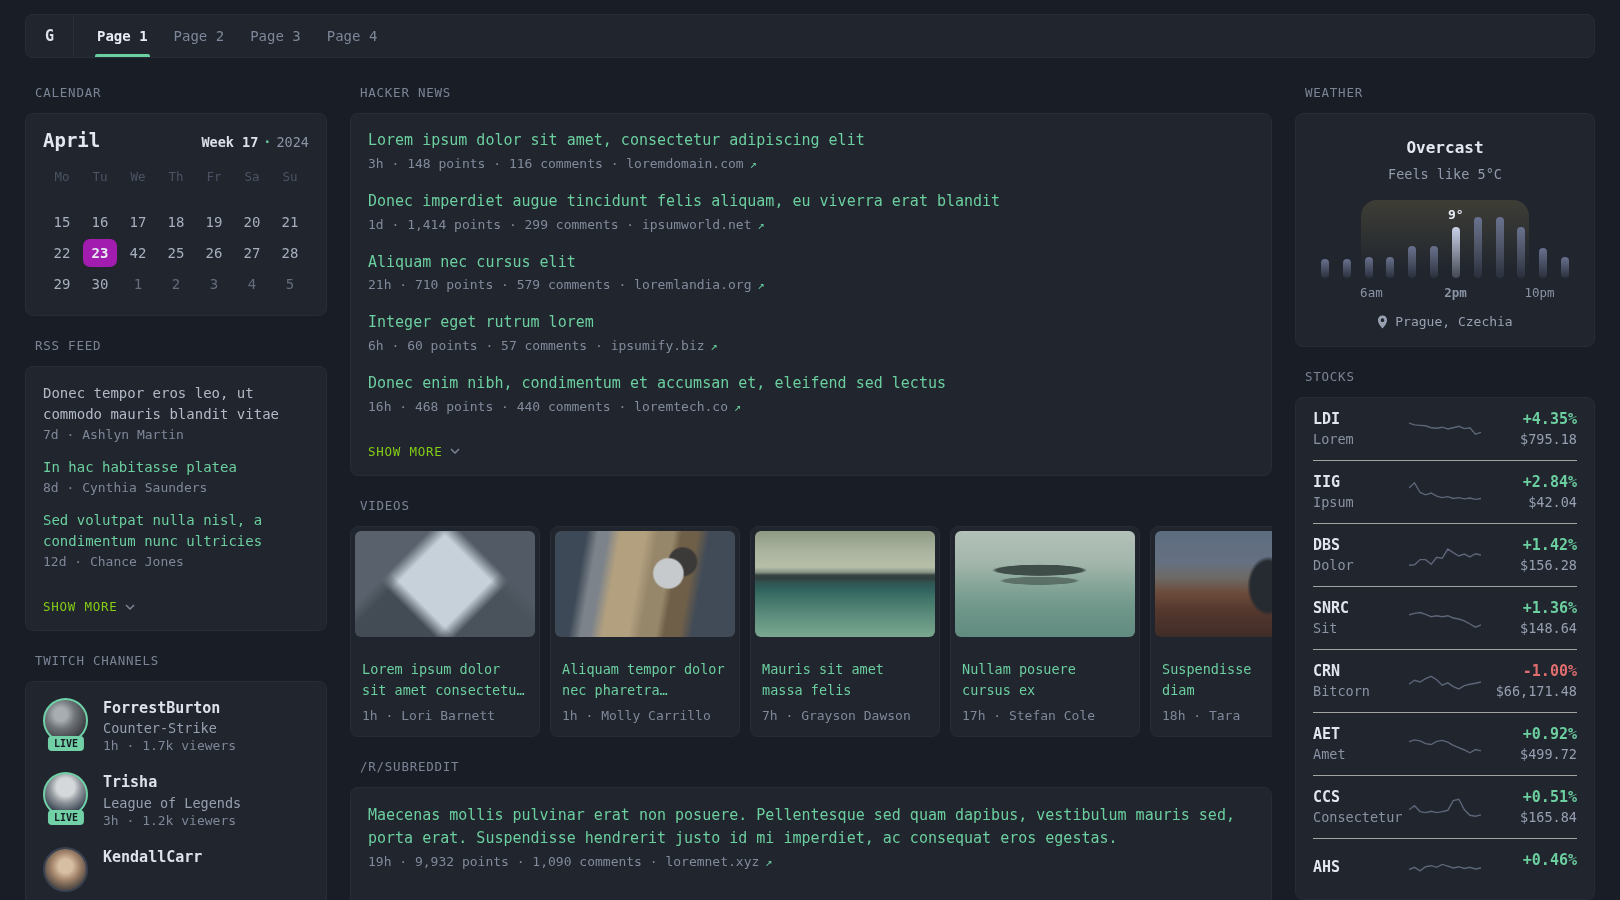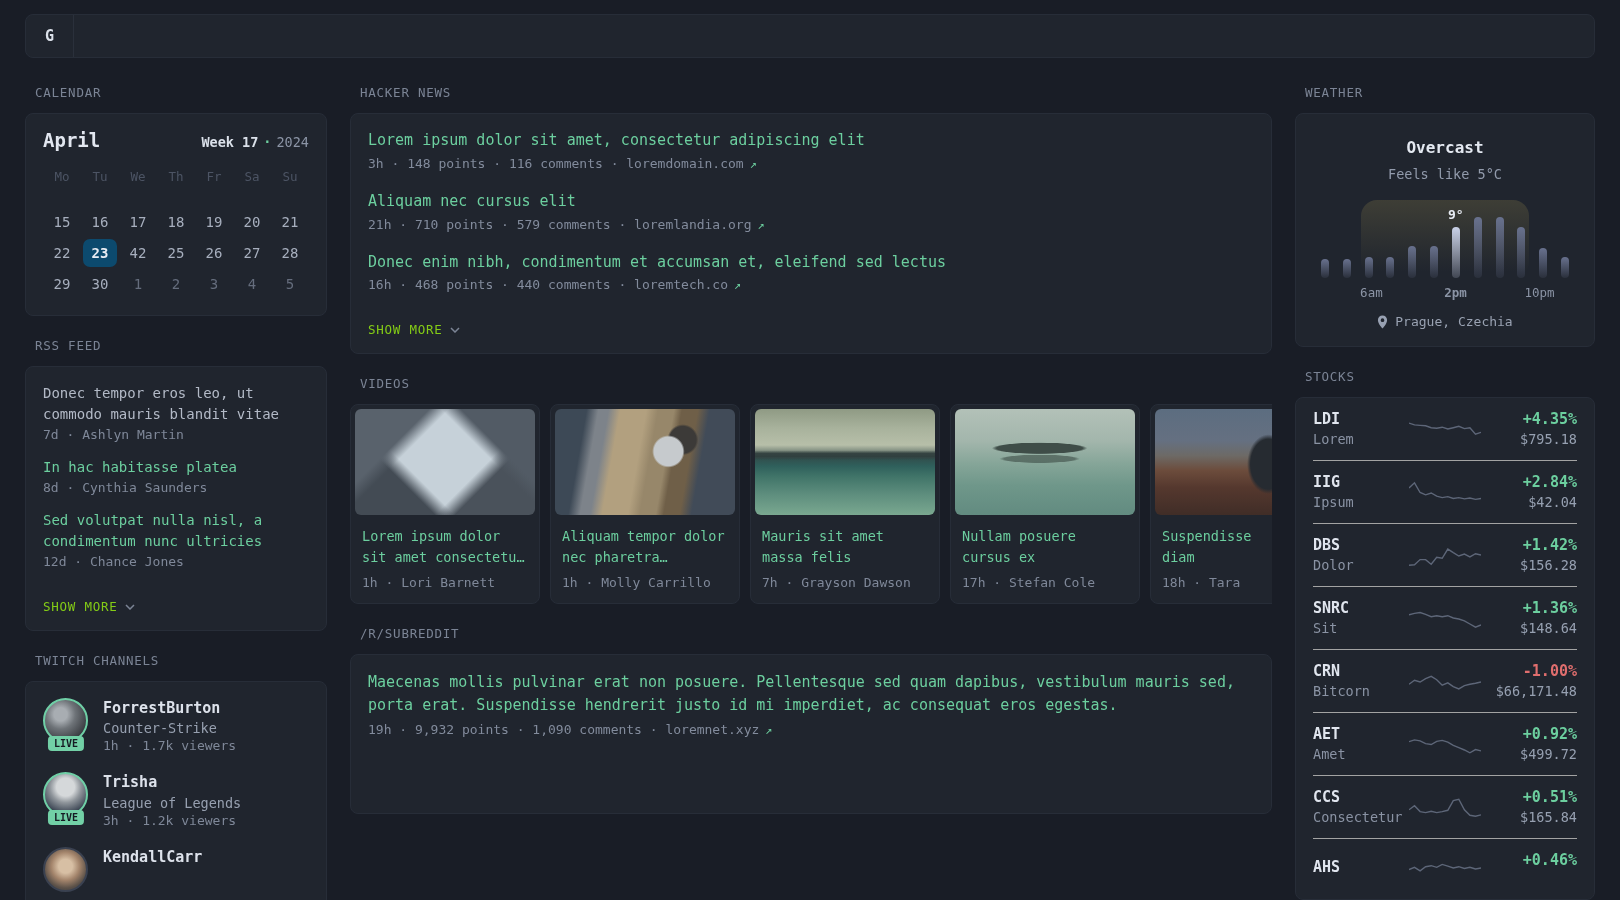"Page 1" div.tabs { html: none -> <div> <div> <span>Page 1</span> </div> <div> <span>Page 2</span> </div> <div> <span>Page 3</span> </div> <div> <span>Page 4</span> </div> </div> }
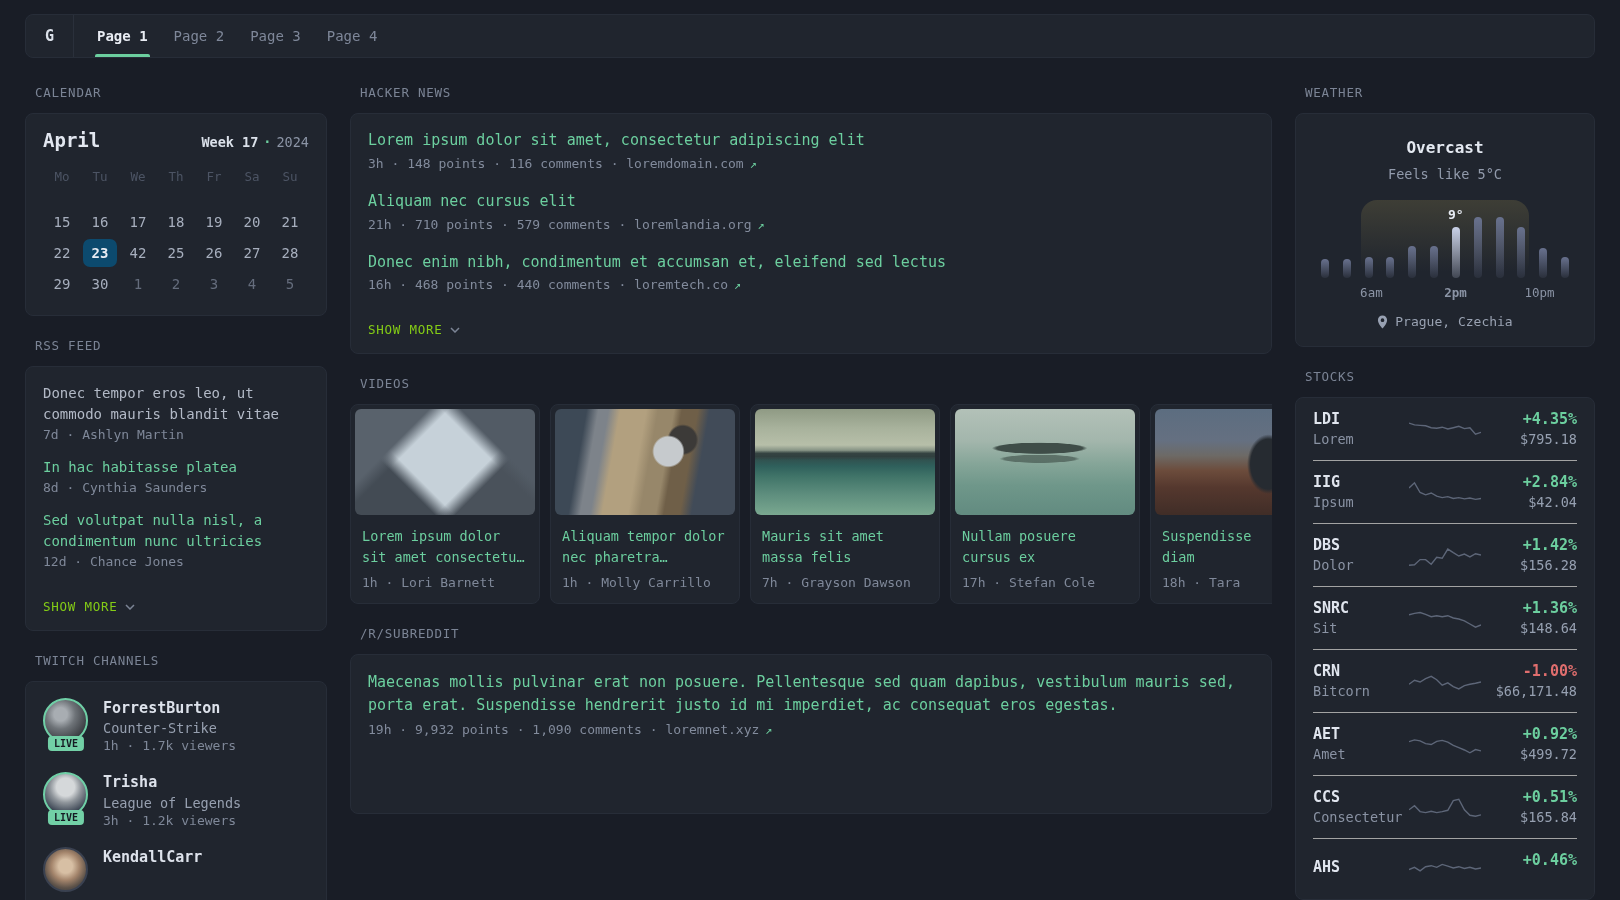"Donec imperdiet augue tincidunt felis" div.hn-item { html: none -> <div> <div>Donec imperdiet augue tincidunt felis aliquam, eu viverra erat blandit</div> <div> <span>1d · 1,414 points · 299 comments · ipsumworld.net</span><span>↗</span> </div> </div> }
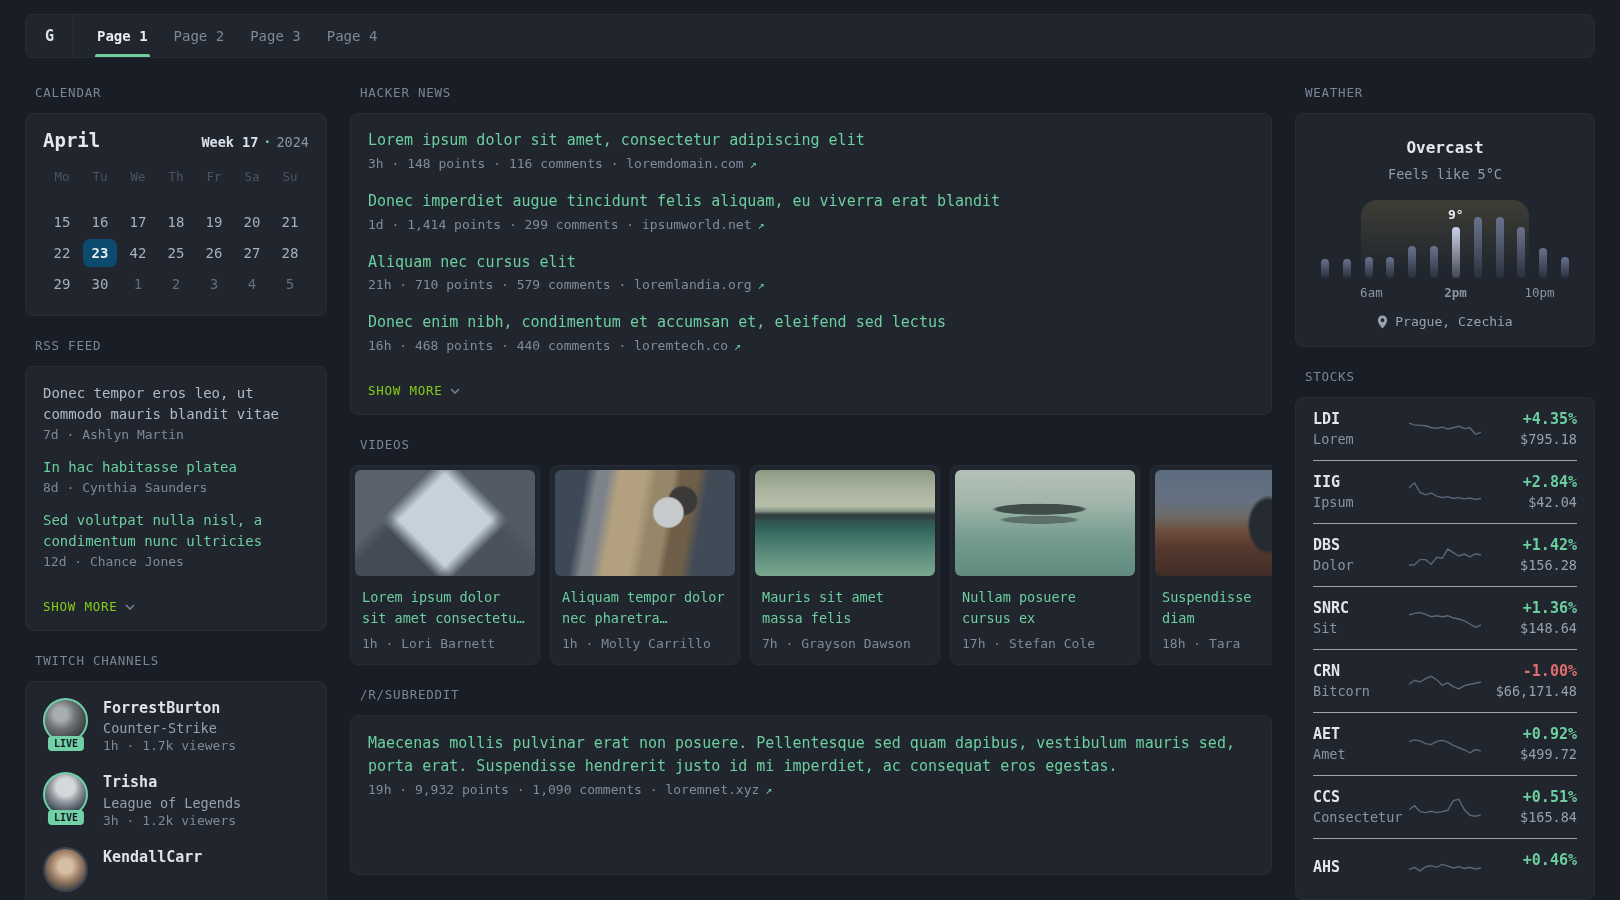"23" .day.sel .day-inner { background: #0c4a6e -> #a21caf }
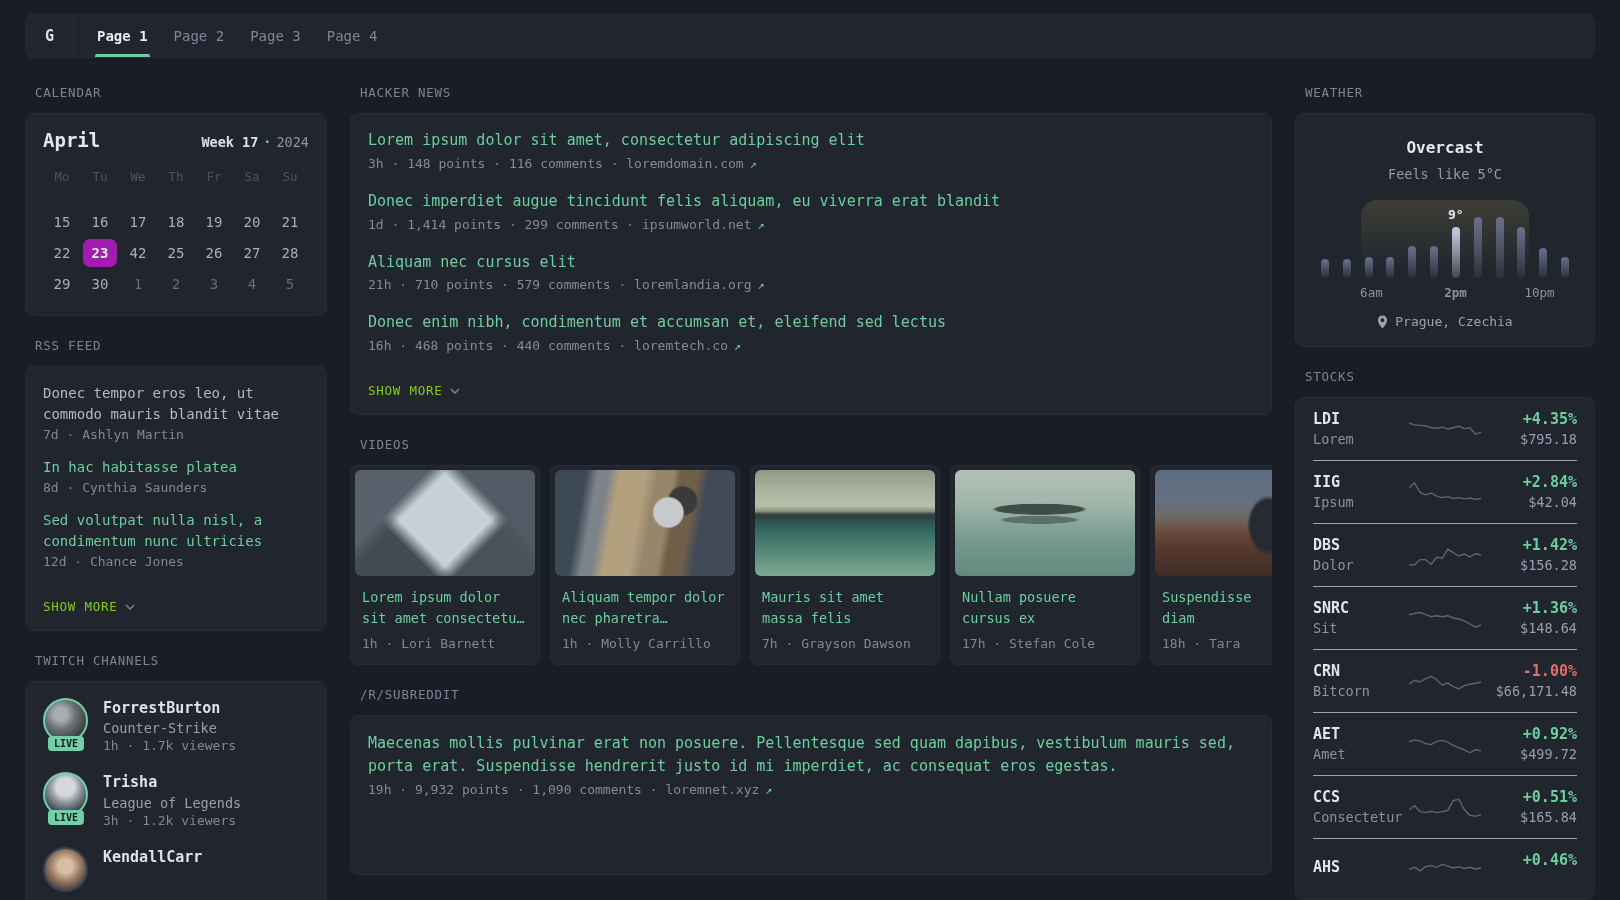"Integer eget rutrum lorem" div.hn-item { html: none -> <div> <div>Integer eget rutrum lorem</div> <div> <span>6h · 60 points · 57 comments · ipsumify.biz</span><span>↗</span> </div> </div> }
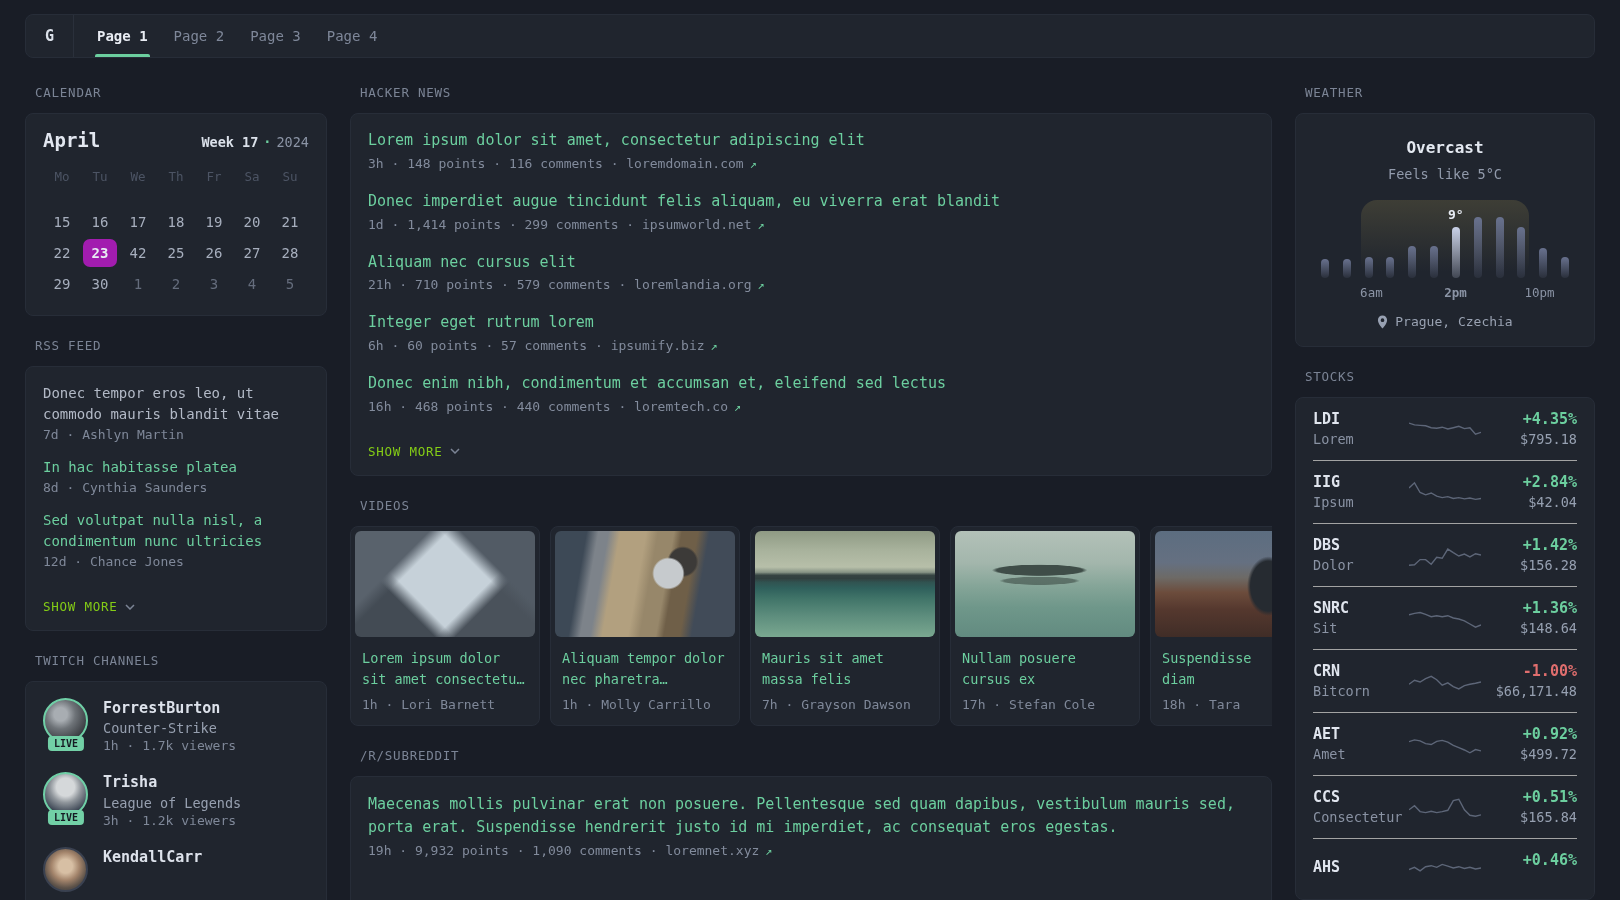"Lorem ipsum dolor" .vtitle { margin-top: 11px -> 22px }
